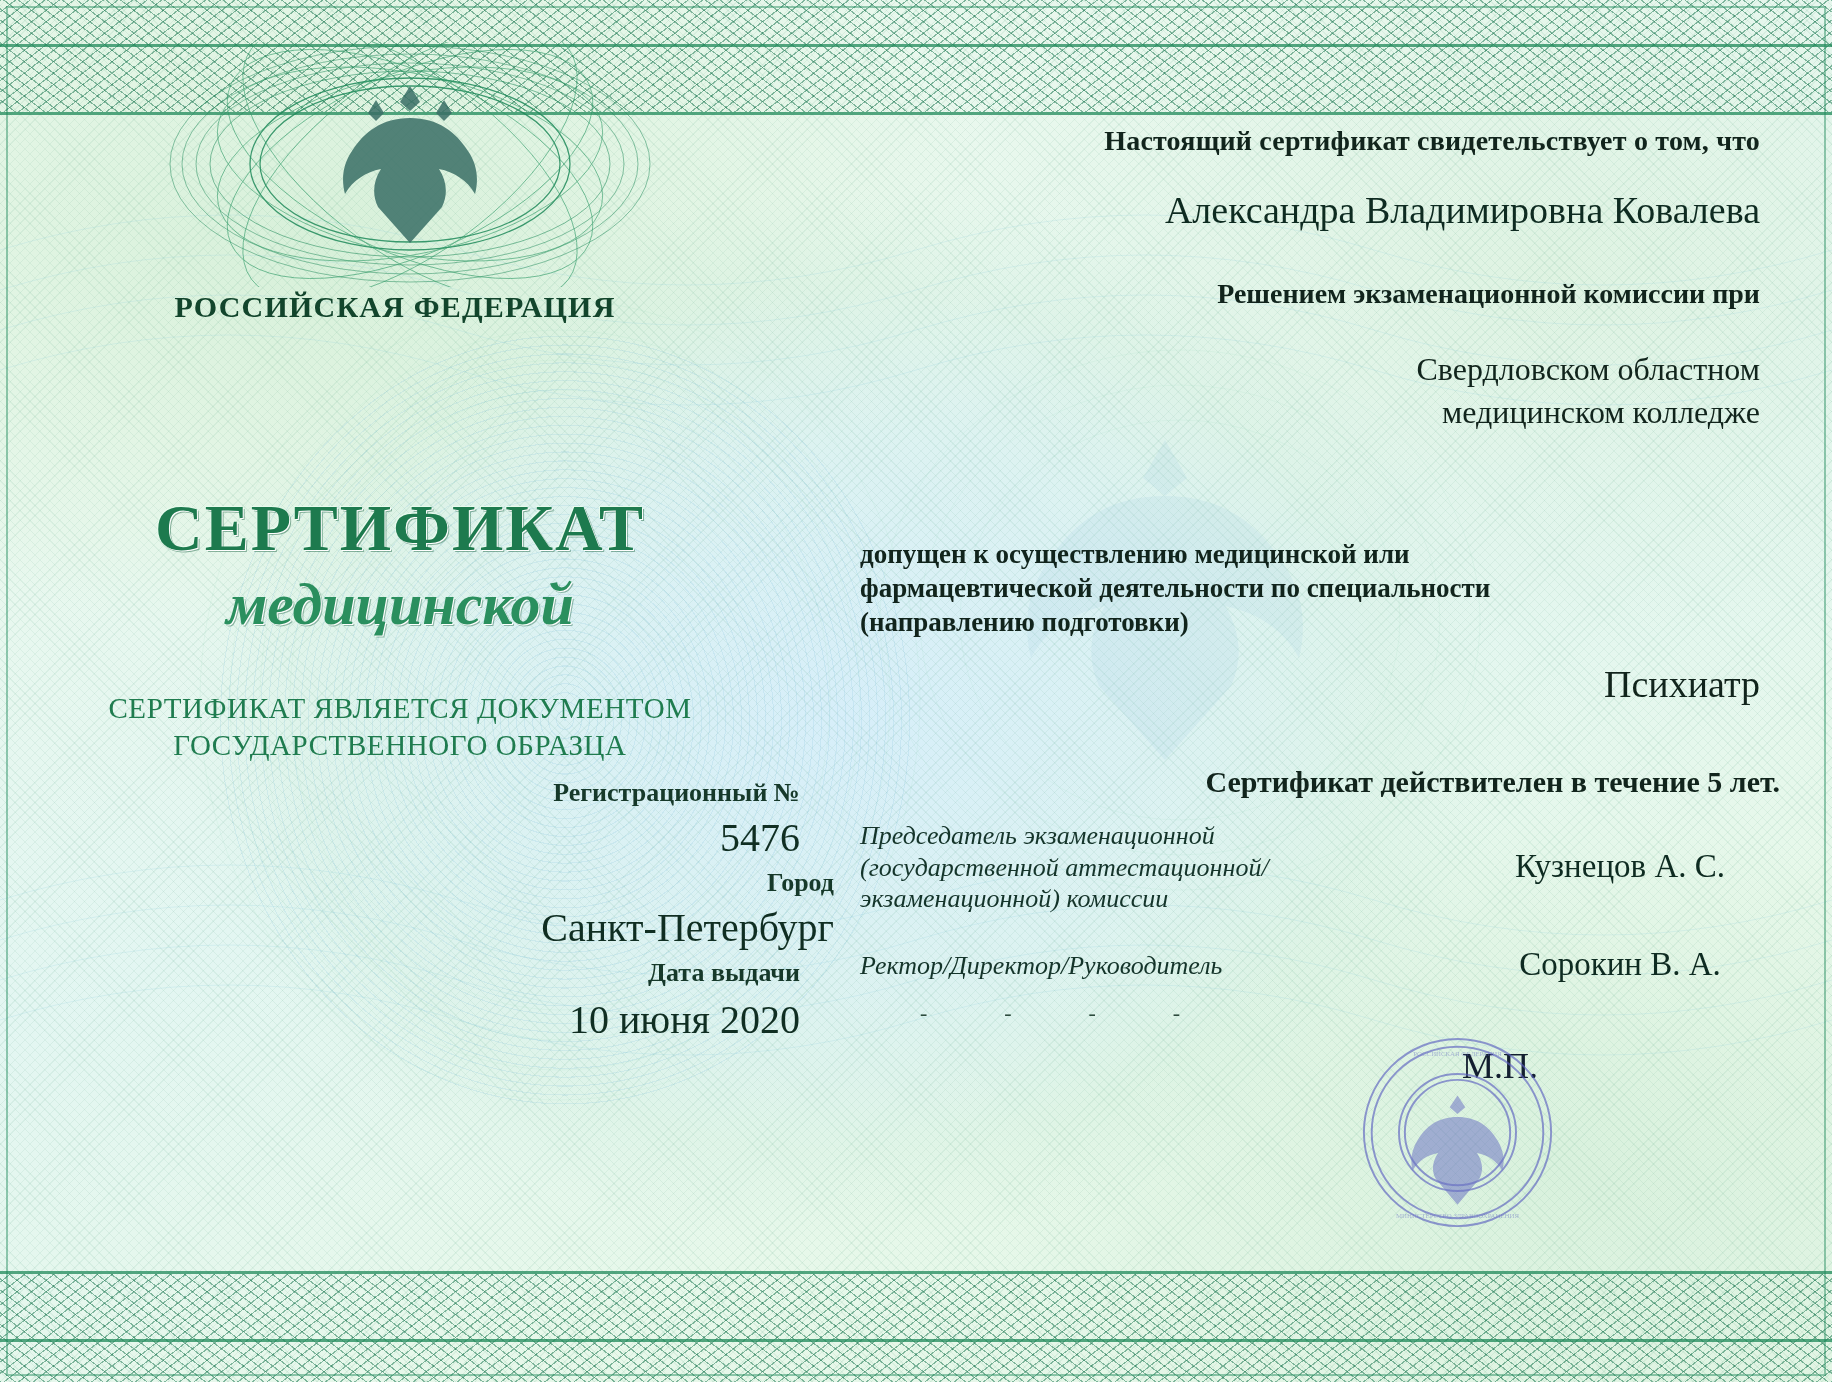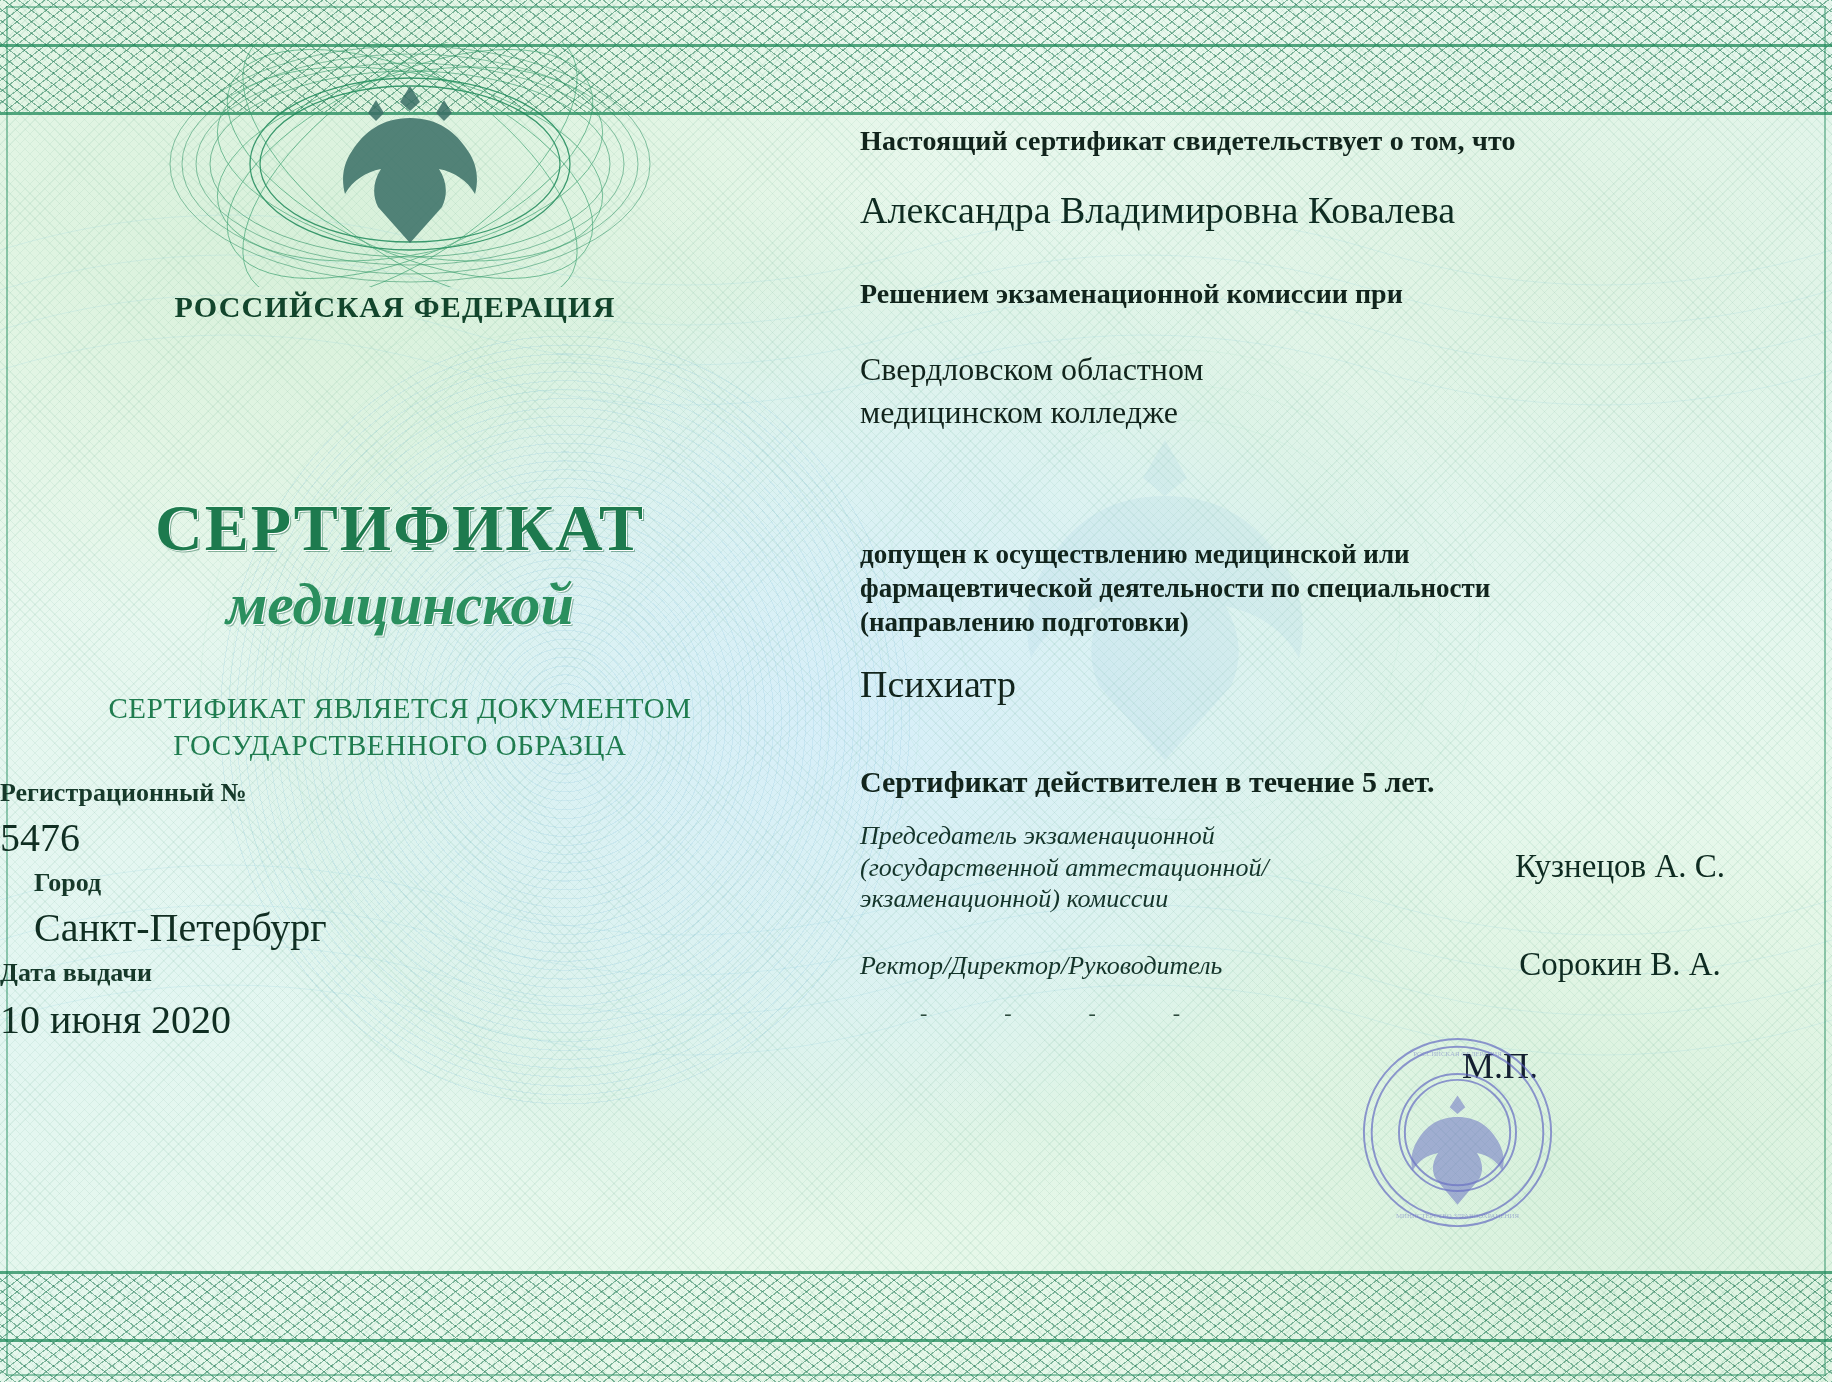"Настоящий сертификат свидетельствует о" .r-line { text-align: left -> right }
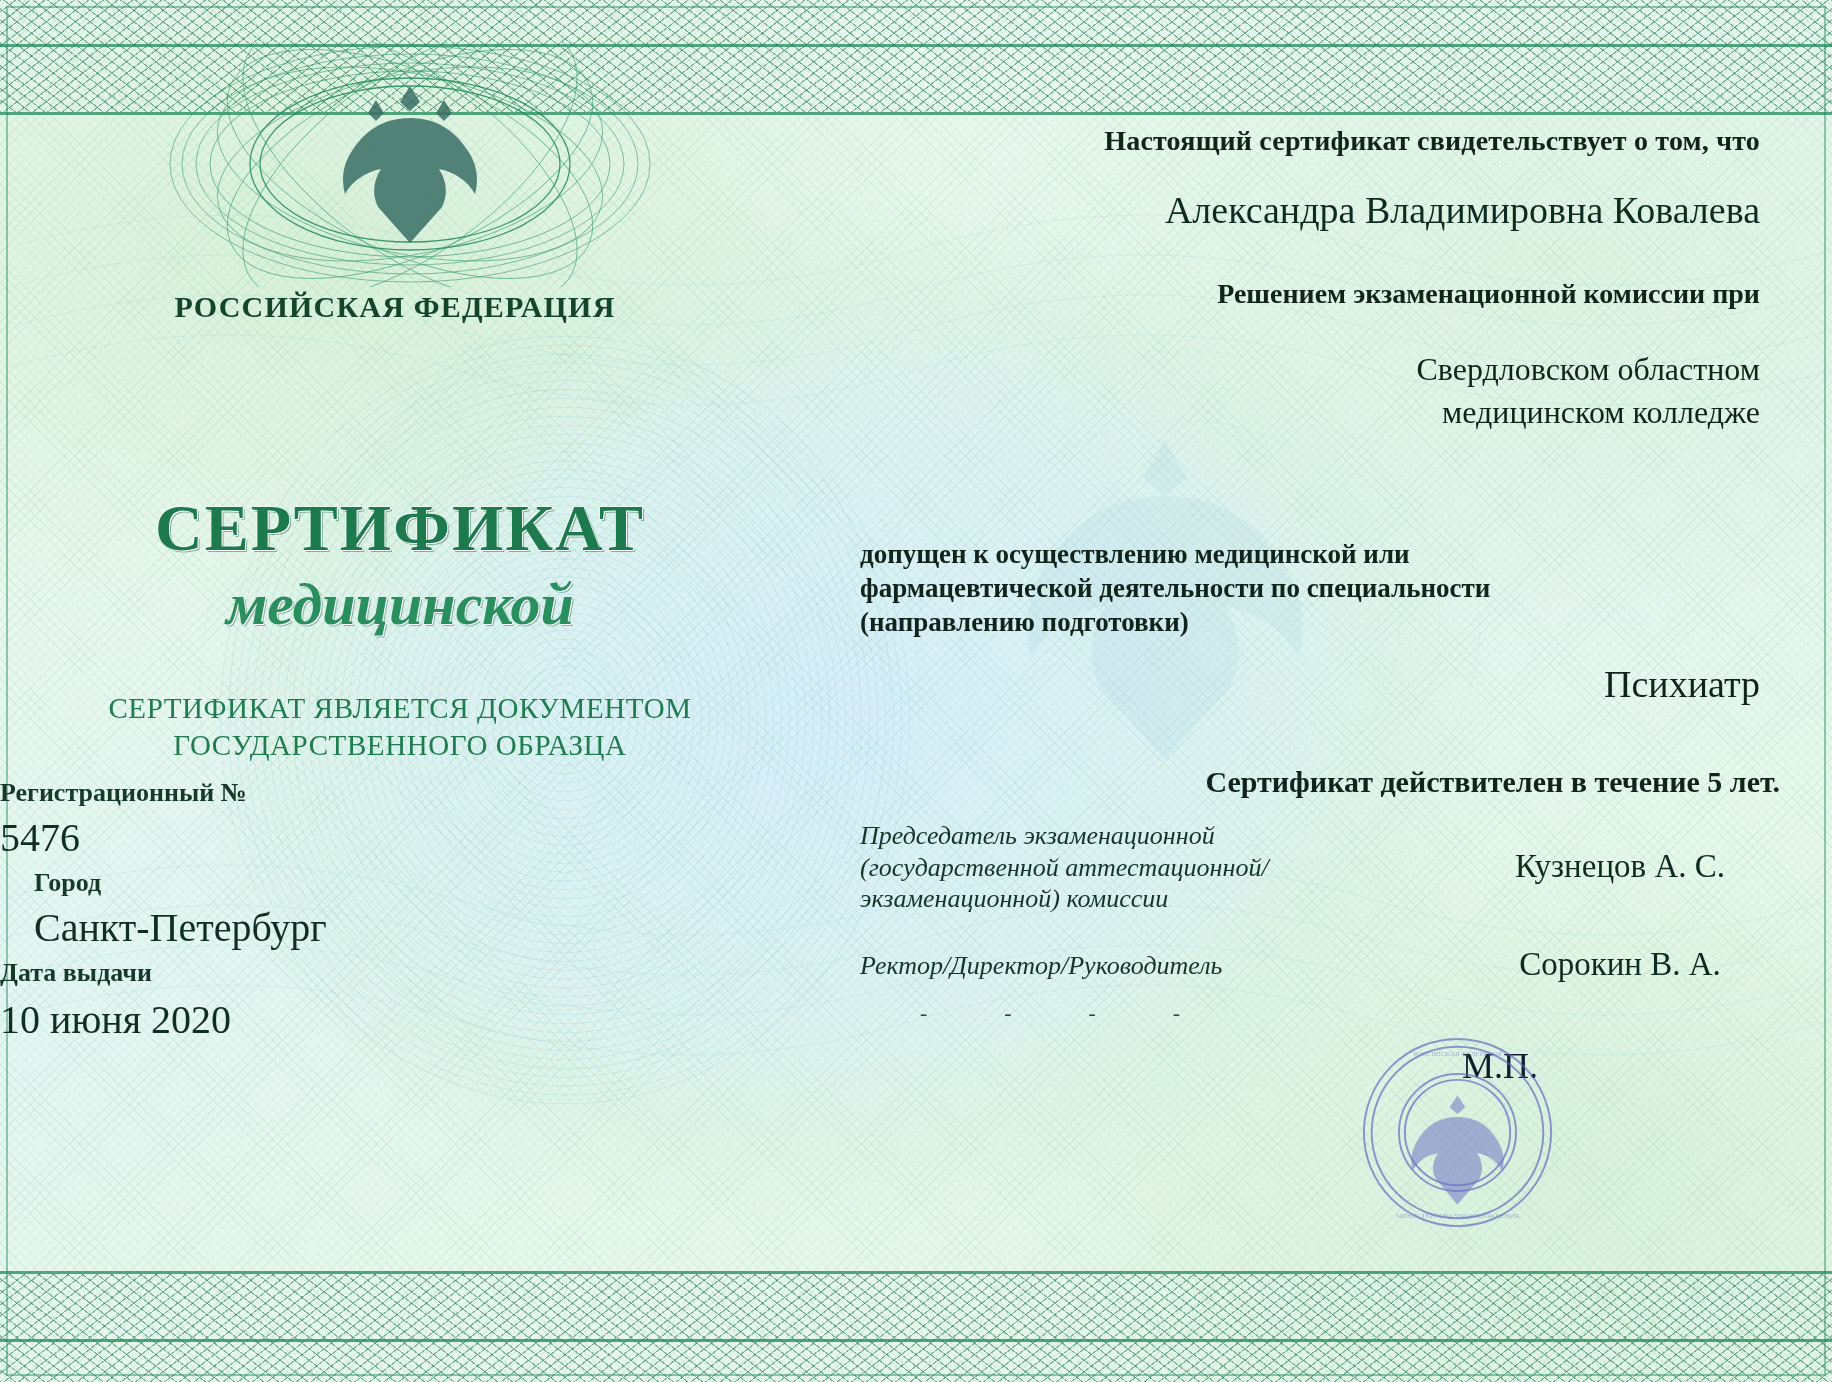"Регистрационный №" .field { text-align: left -> right }
